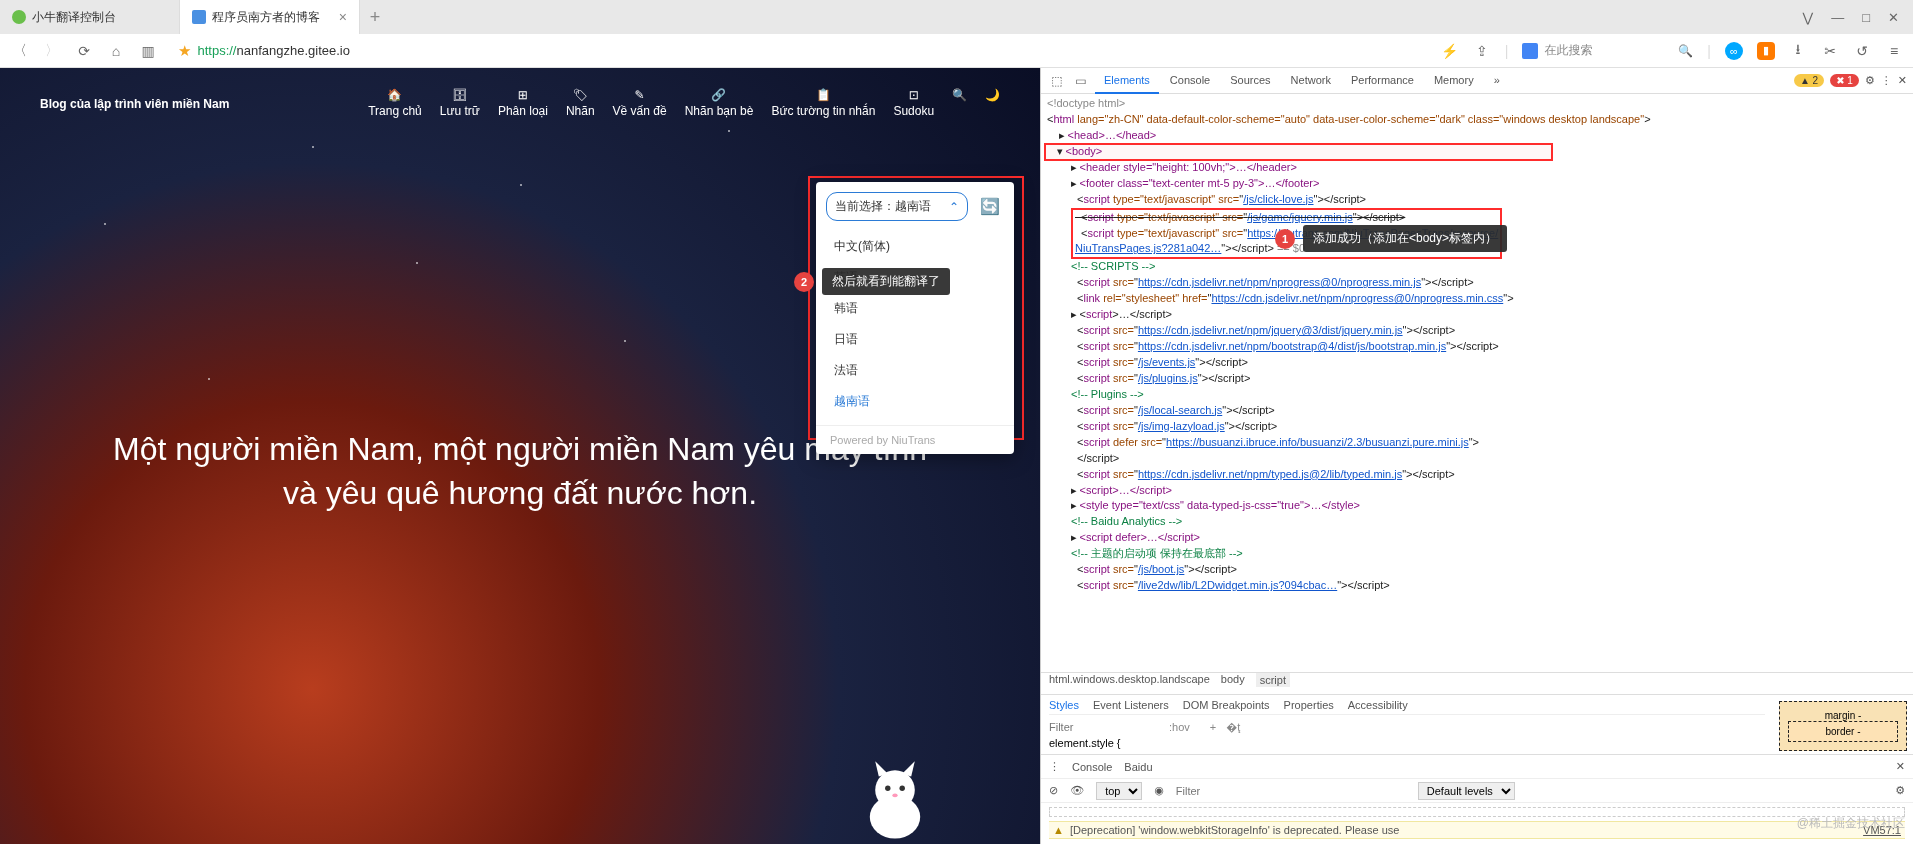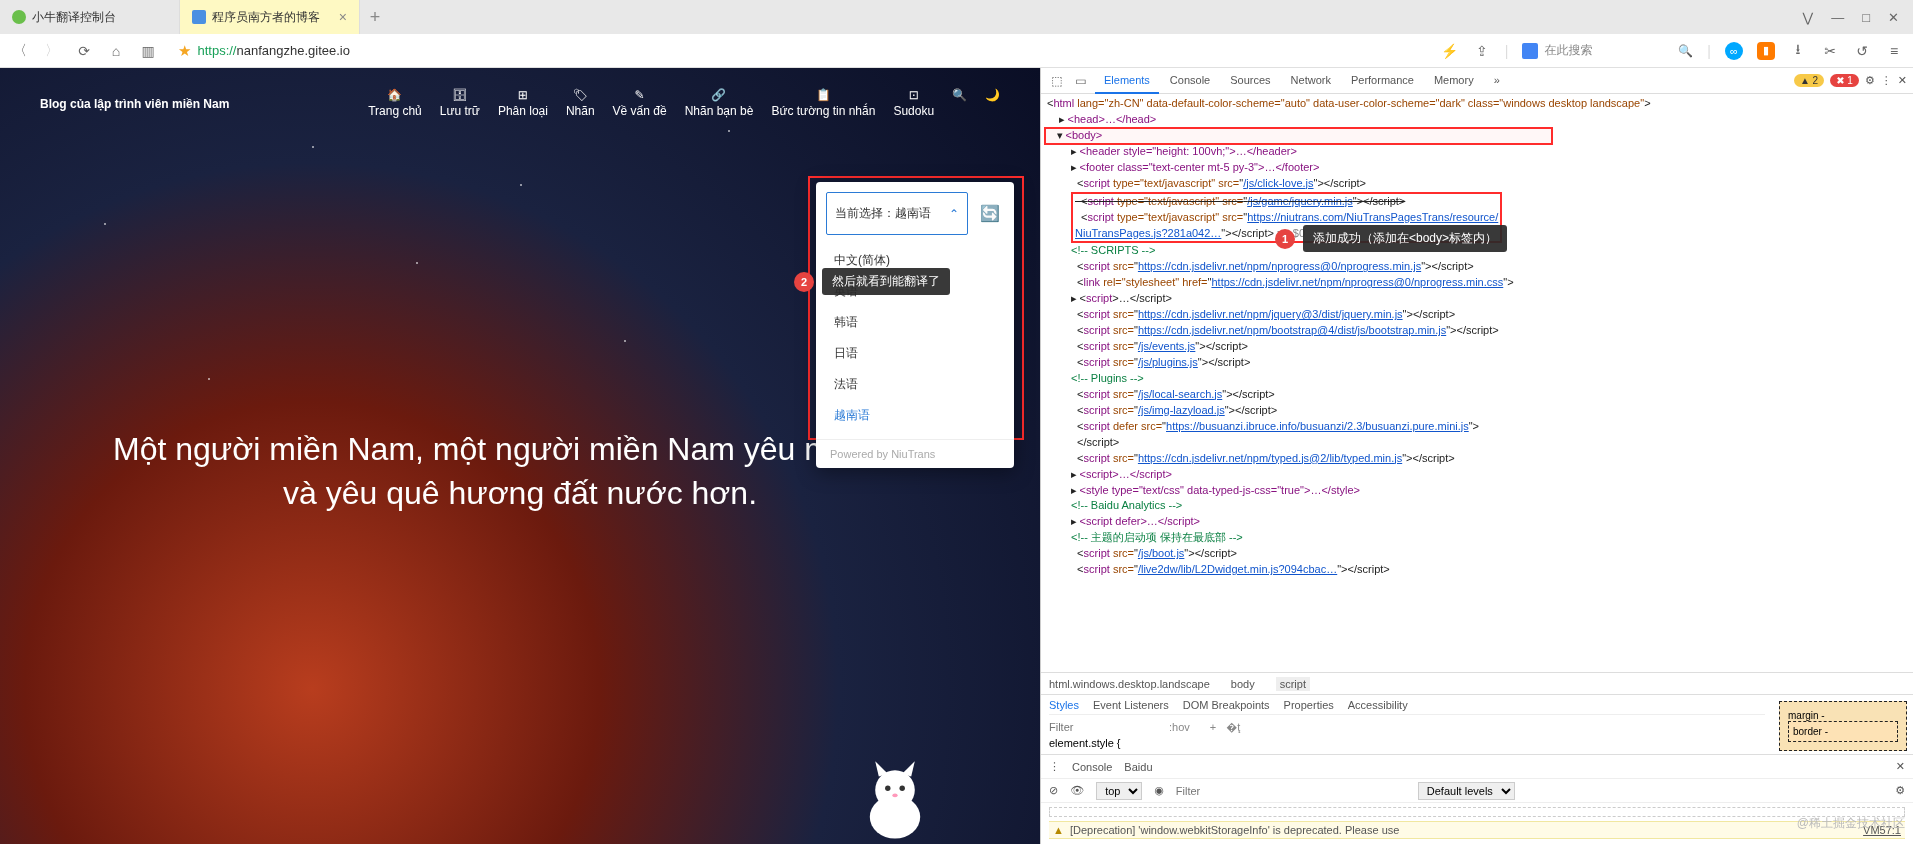"程序员南方者的博客" .tab.active { background: #fef9c3 -> #ffffff }
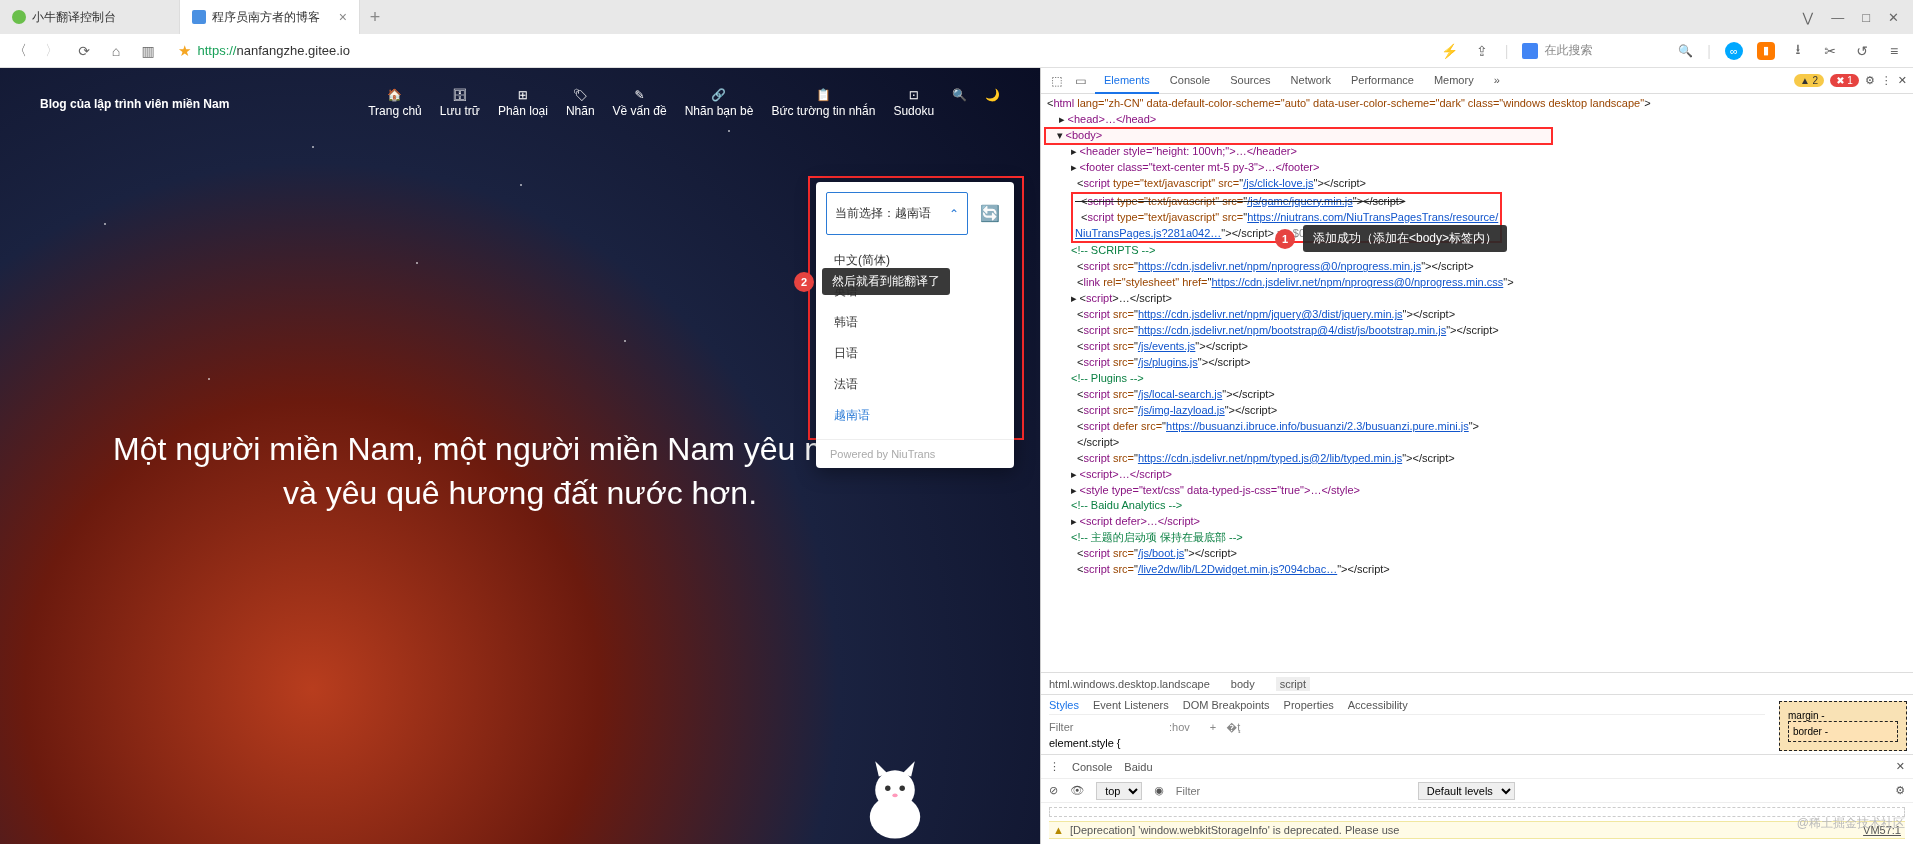"<!doctype html>" div.ln { html: none -> <div>&lt;!doctype html&gt;</div> }
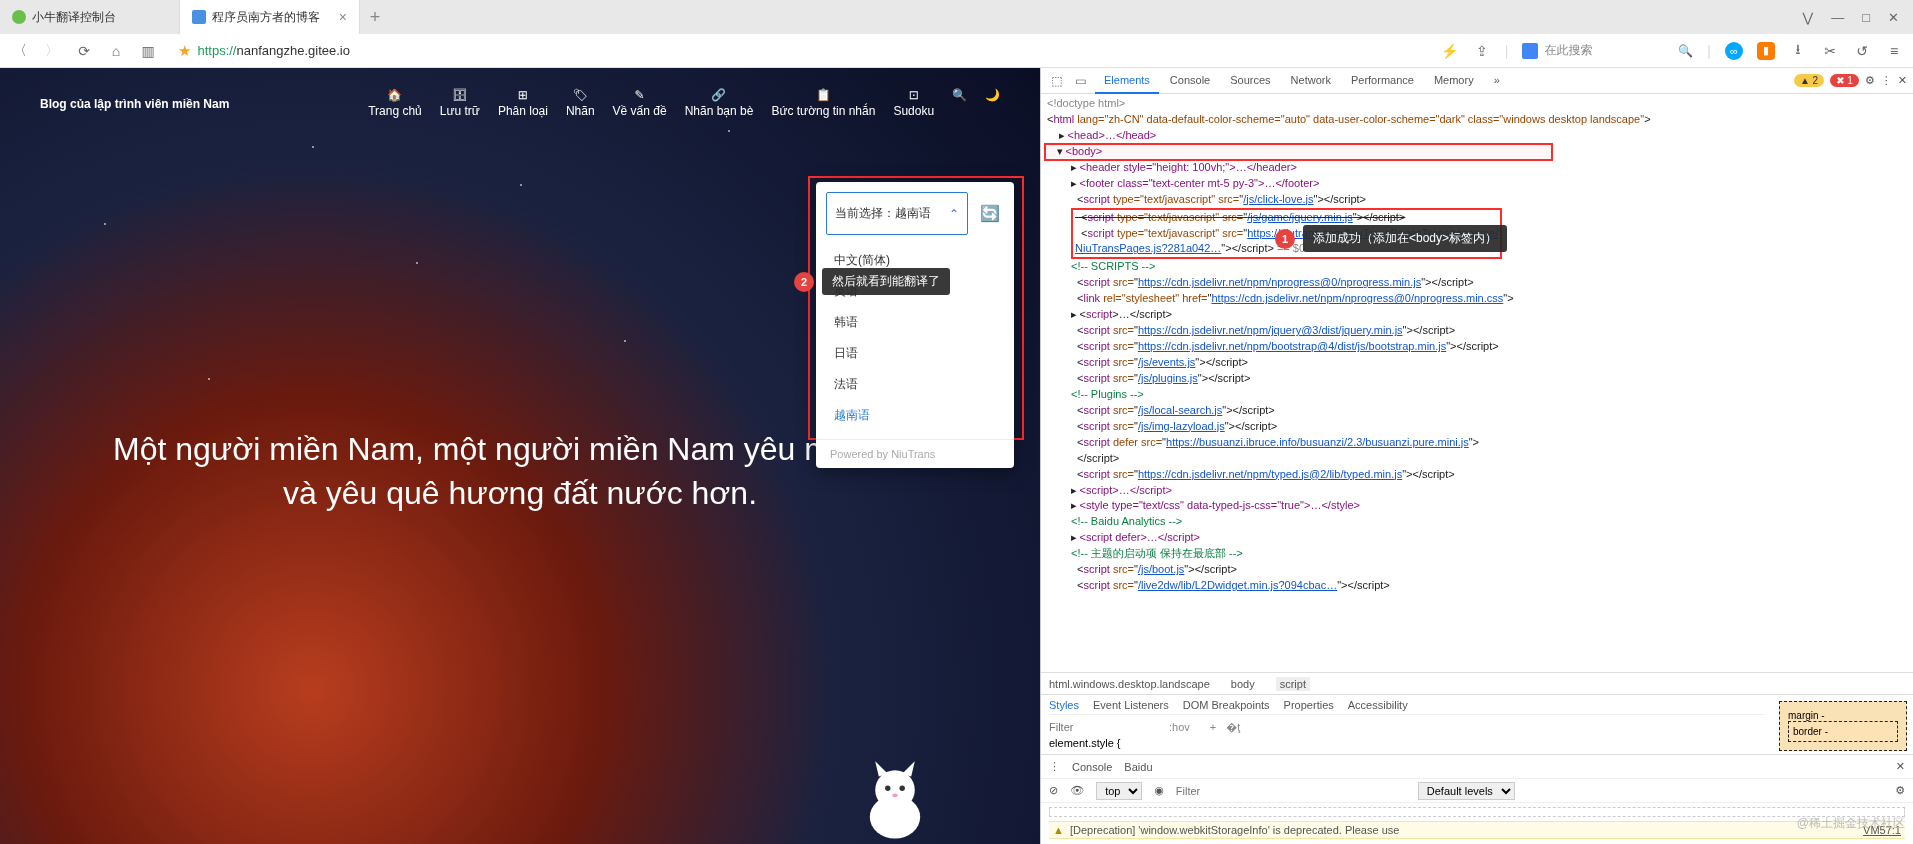"当前选择：越南语" .trans-sel { border-radius: 2px -> 11px; padding: 12px 8px -> 5px 8px }
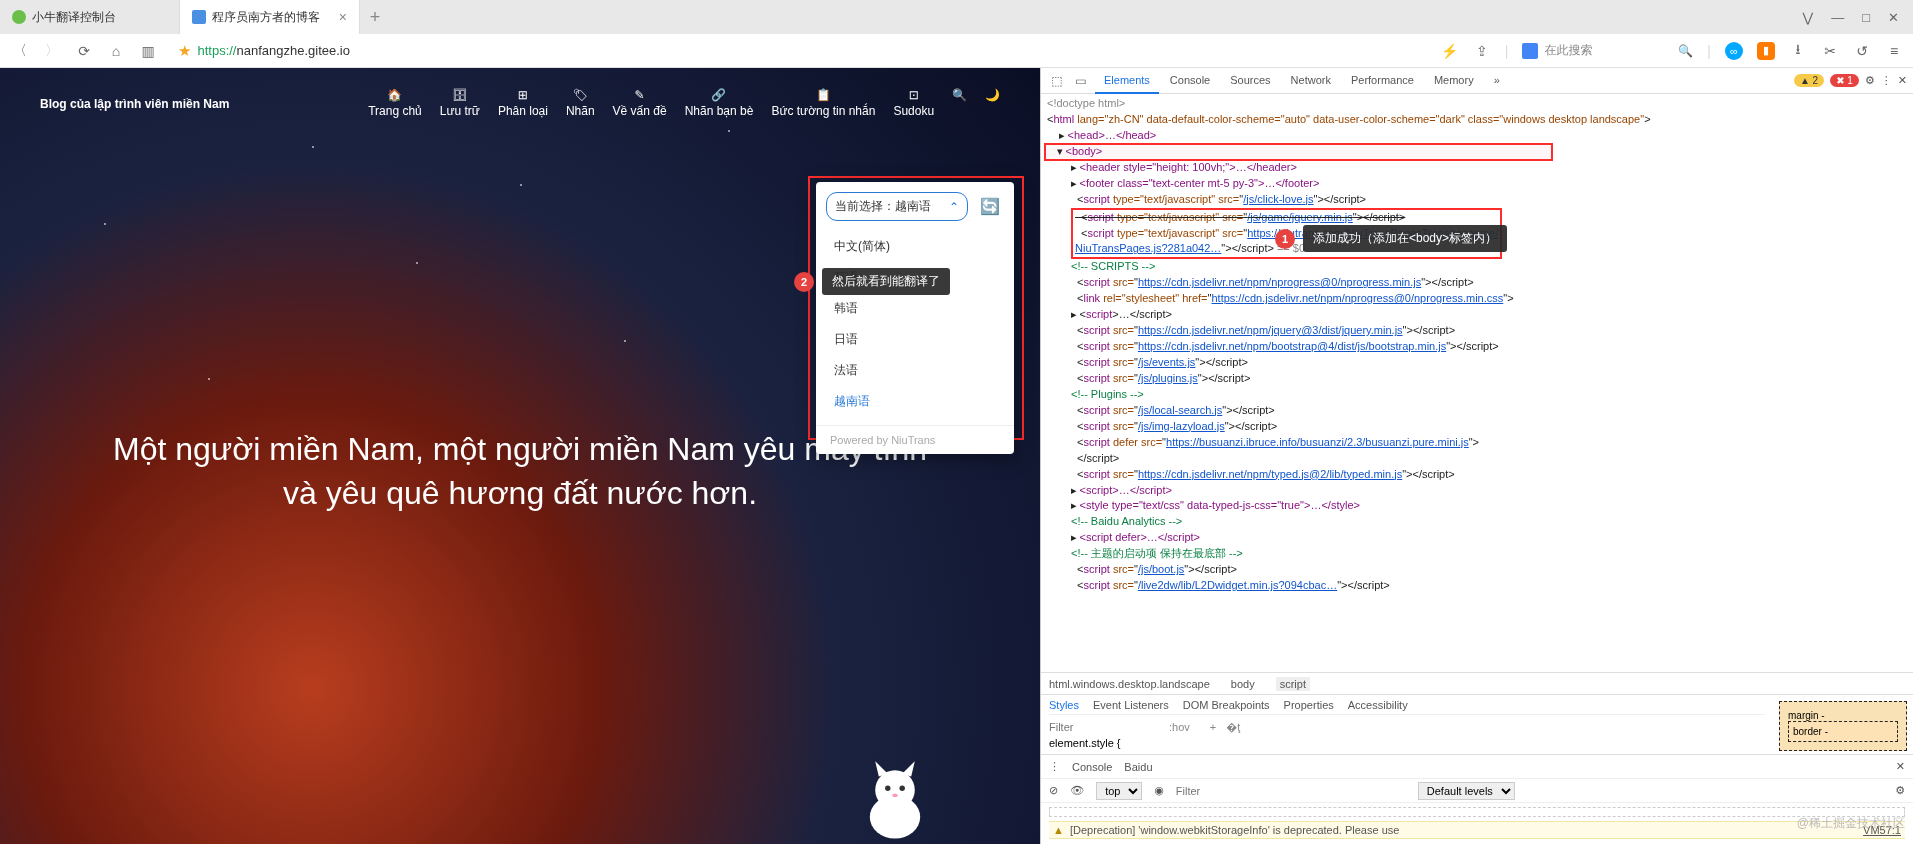"html.windows.desktop.landscape" .dt-crumb { align-items: center -> flex-start; gap: 21px -> 11px }
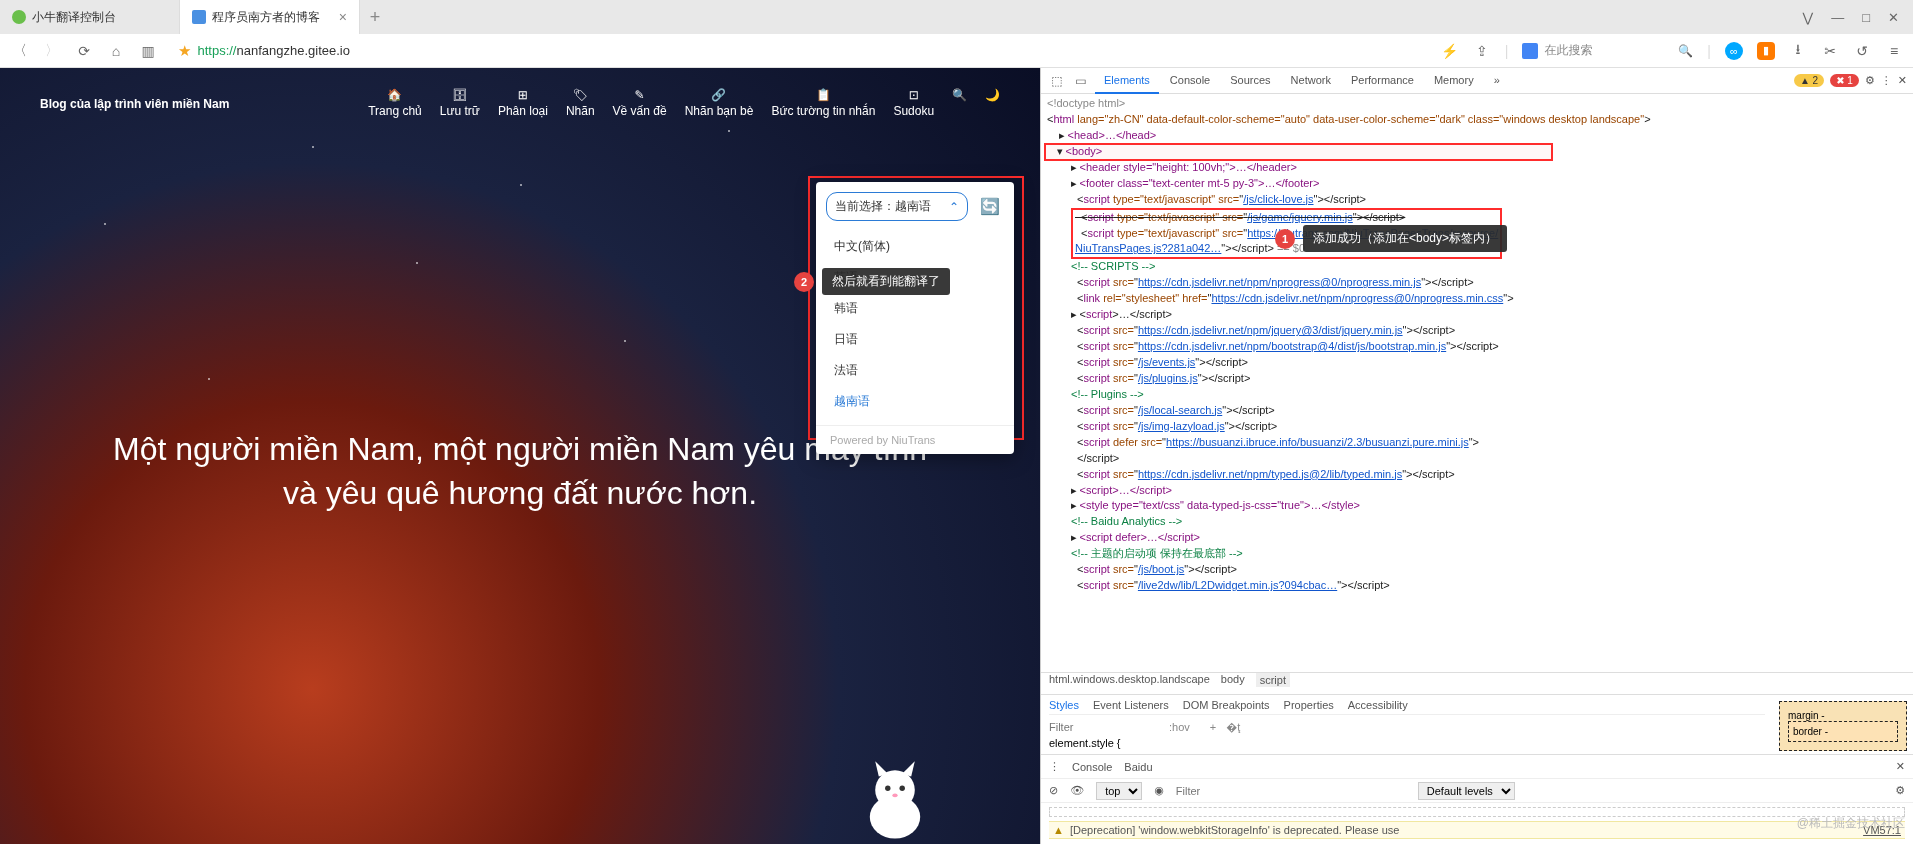"margin -" .boxm { text-align: none -> center }
